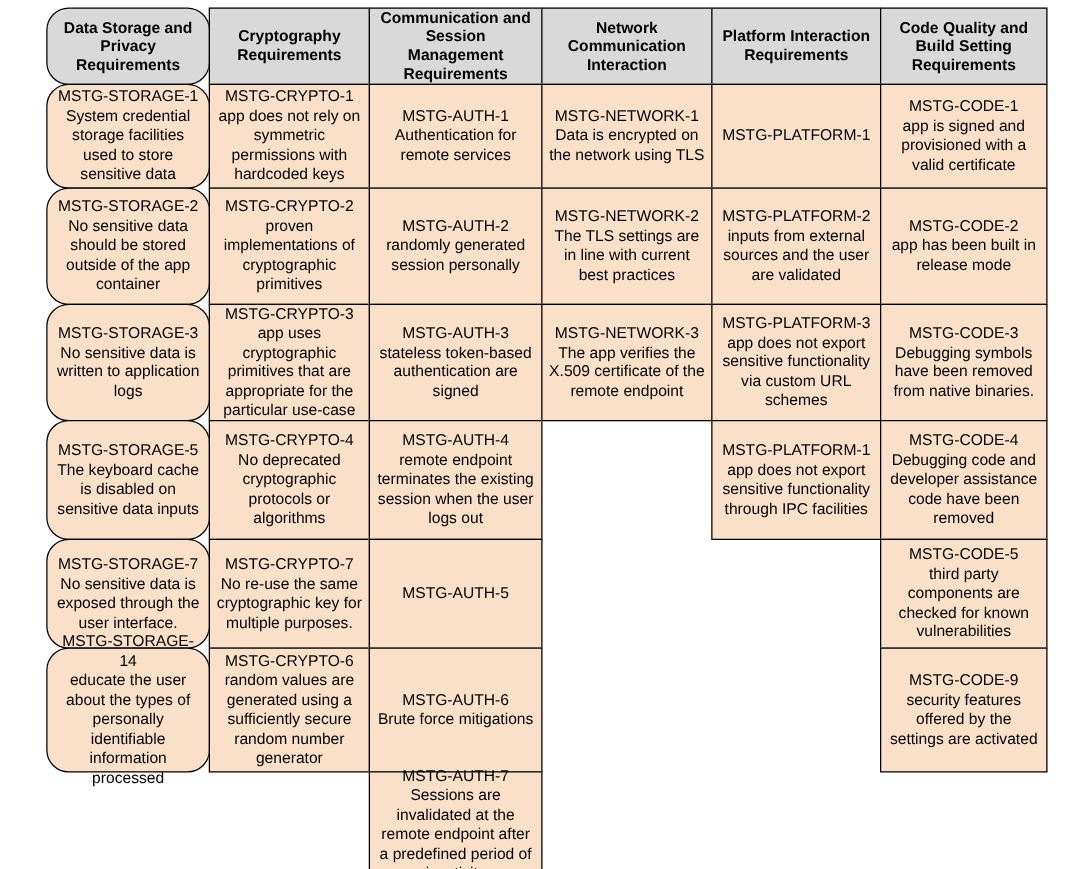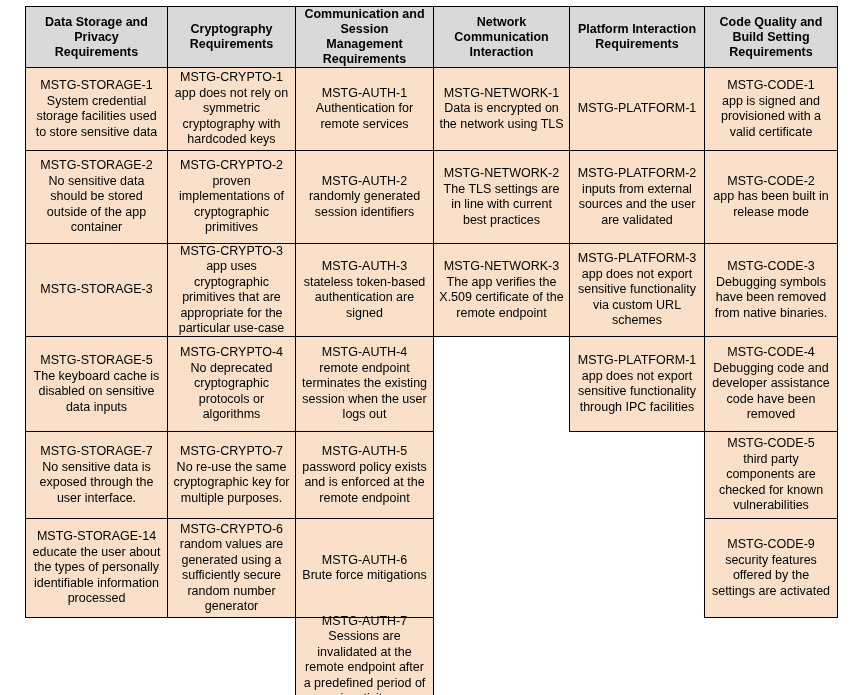"Data Storage and Privacy Requirements" .col:first-child .cell { border-radius: none -> 18px; margin-left: 0 -> 12px }
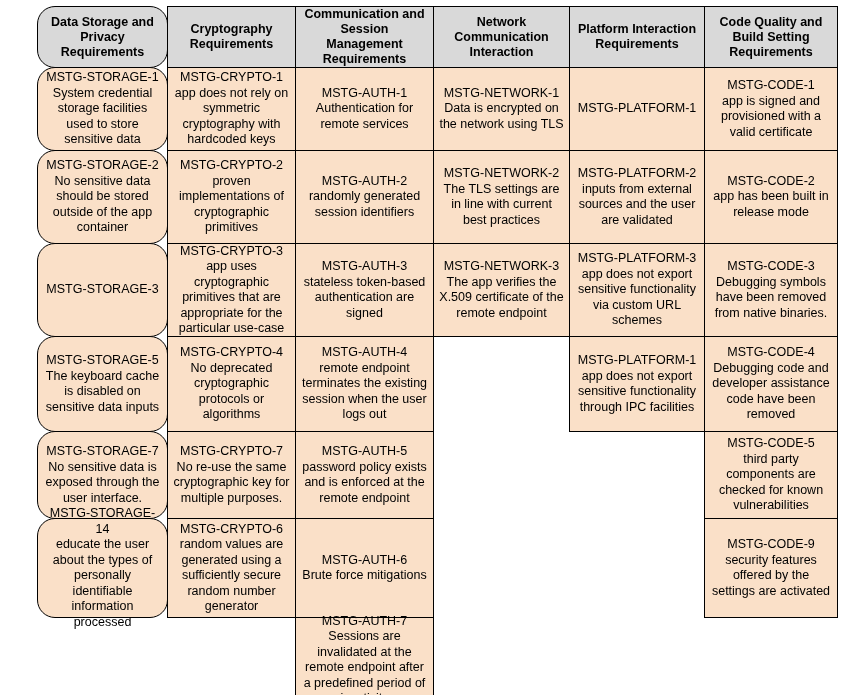"app does not rely on" span.cell-desc { text: cryptography -> permissions }
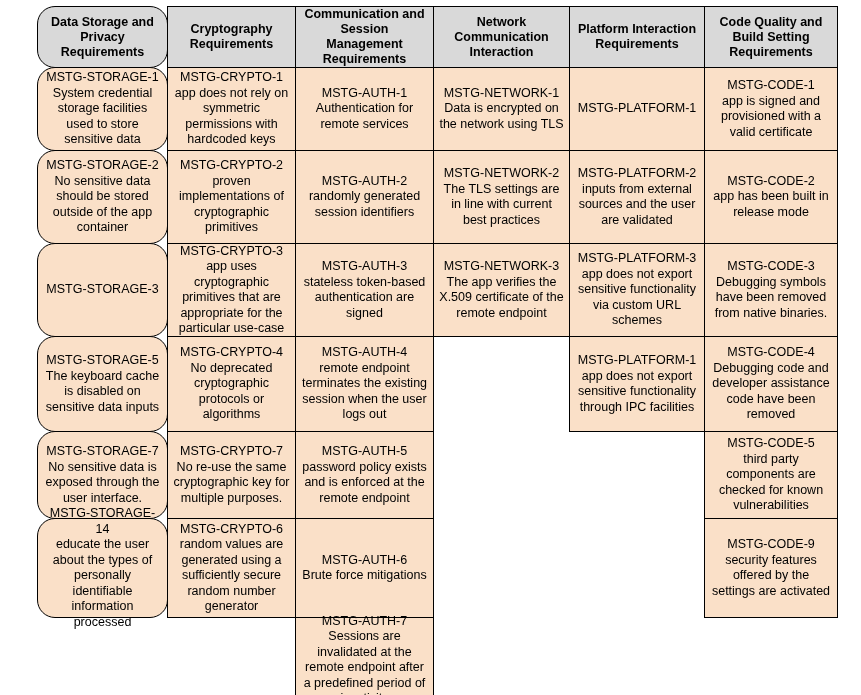"randomly generated session identifiers" span.cell-desc { text: identifiers -> personally }
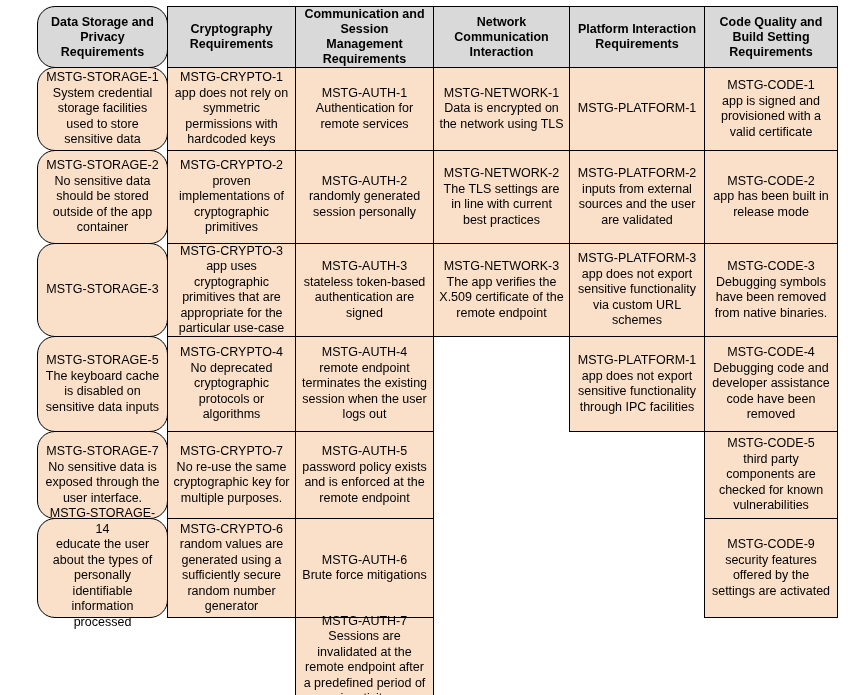"No sensitive data is written" span.cell-desc { html: none -> <span>No sensitive data is written to application logs</span> }
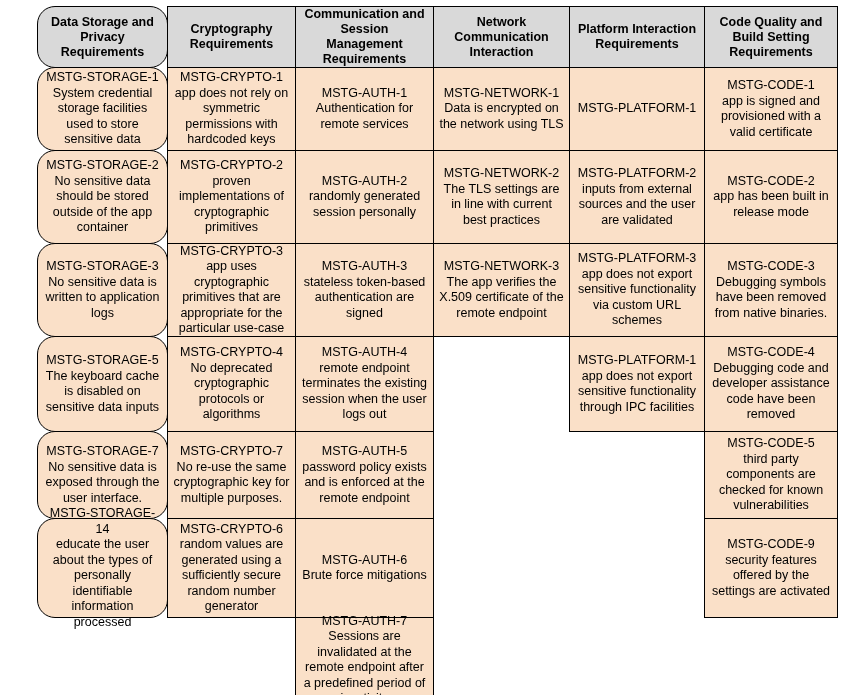"password policy exists and is" span.cell-desc { html: <span>password policy exists and is enforced at the remote endpoint</span> -> none }
